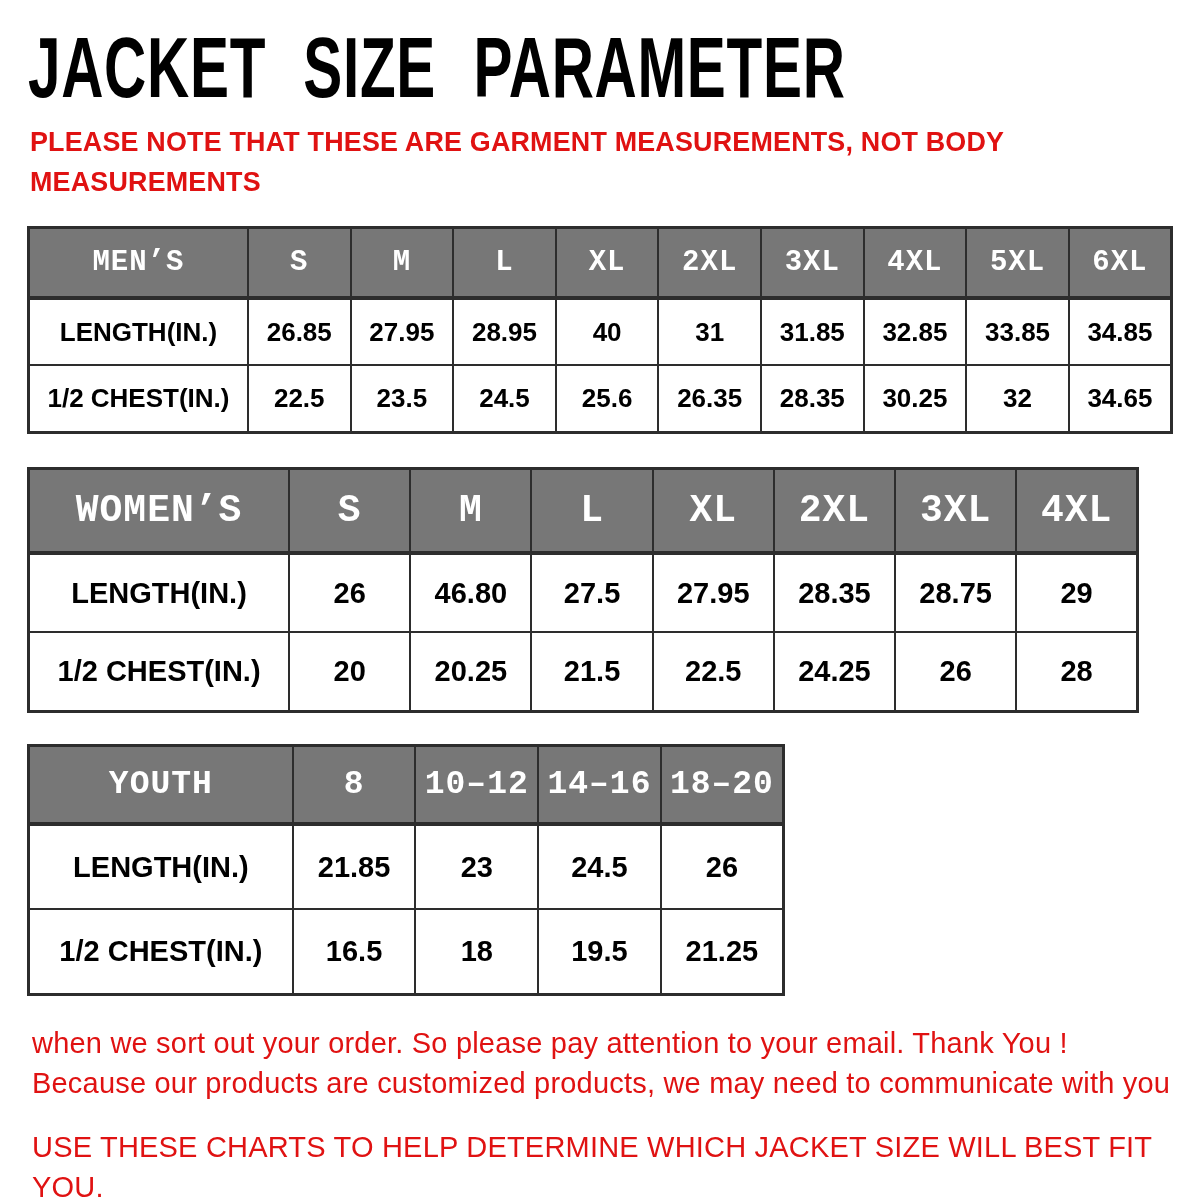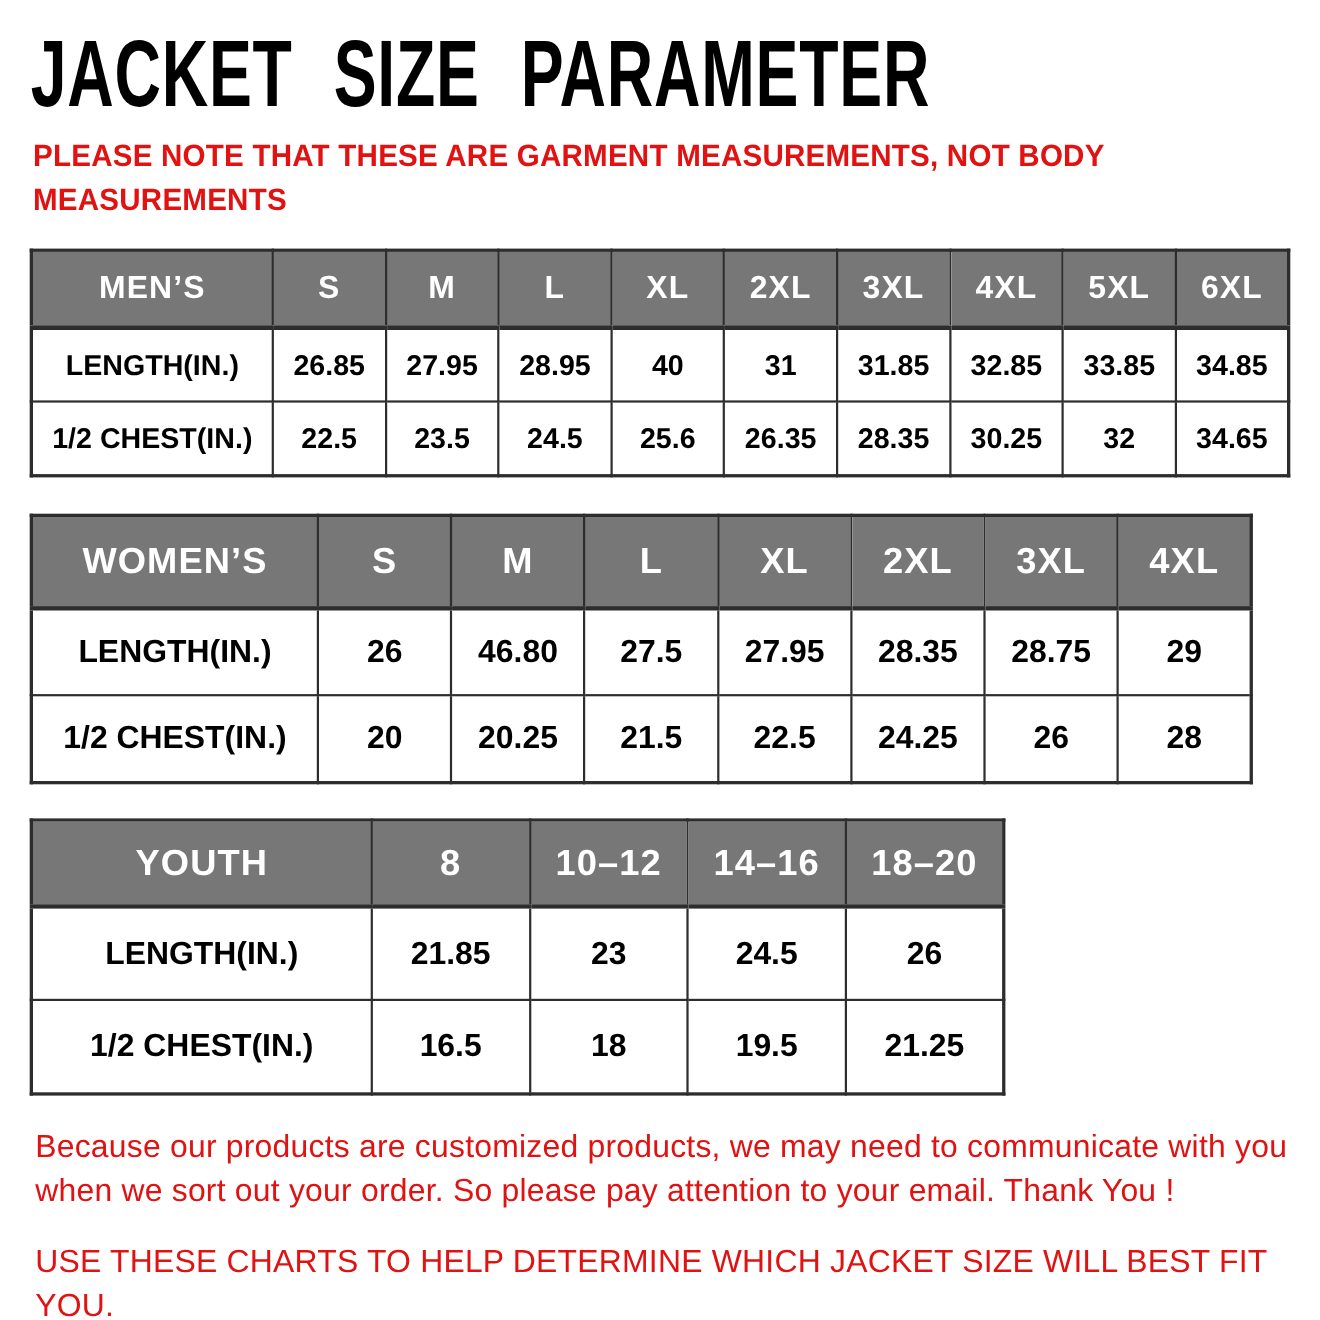"MEN’S" .sizes-table th { font-family: none -> Liberation Mono, monospace }
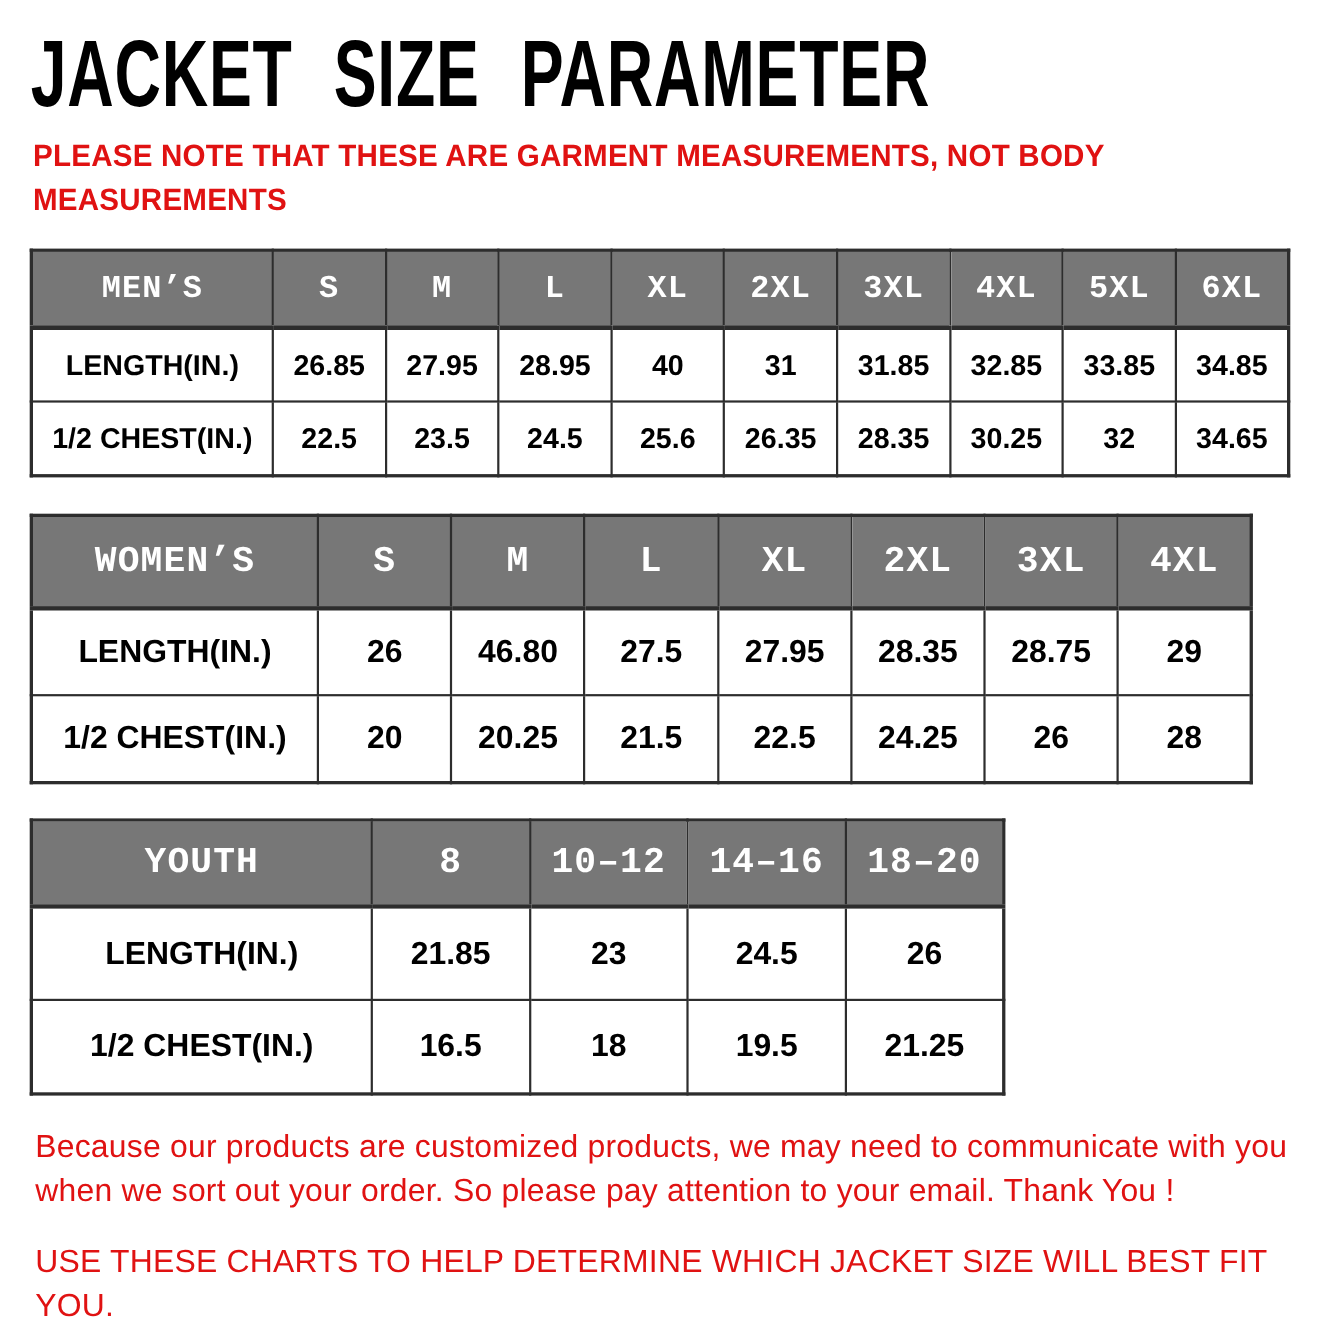"WOMEN’S" .womens th { font-size: 33px -> 38px }
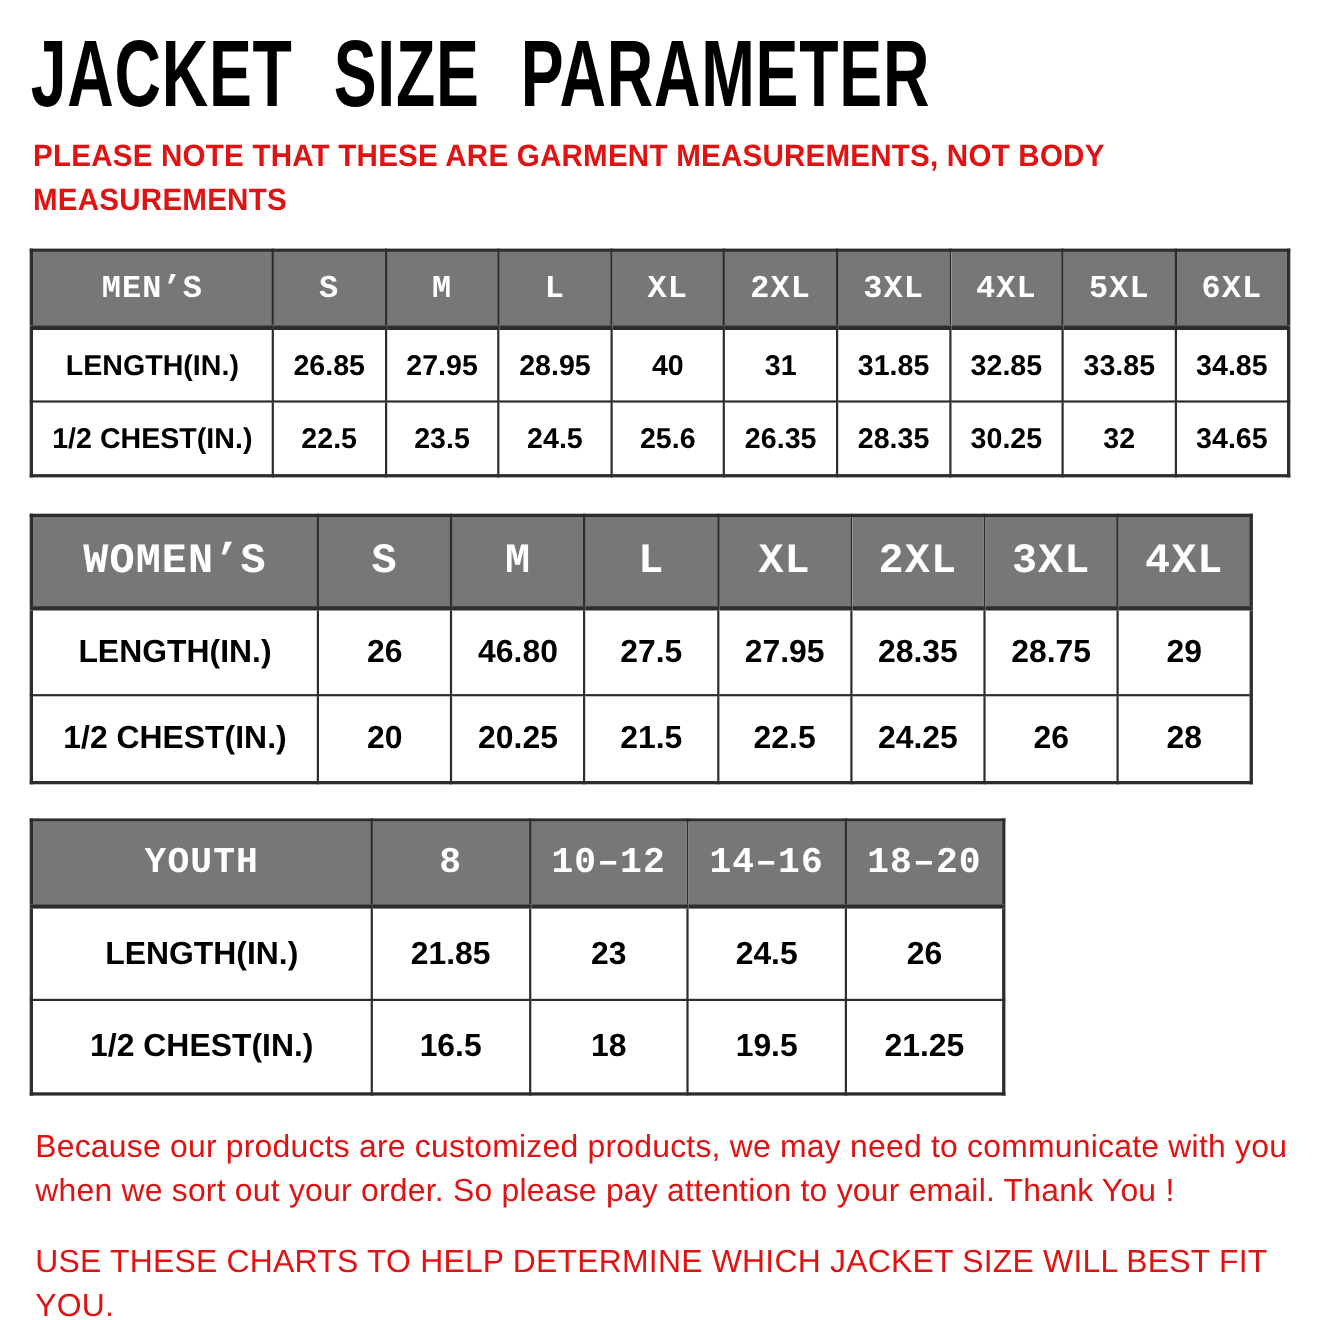"YOUTH" table.youth { width: 887px -> 758px }
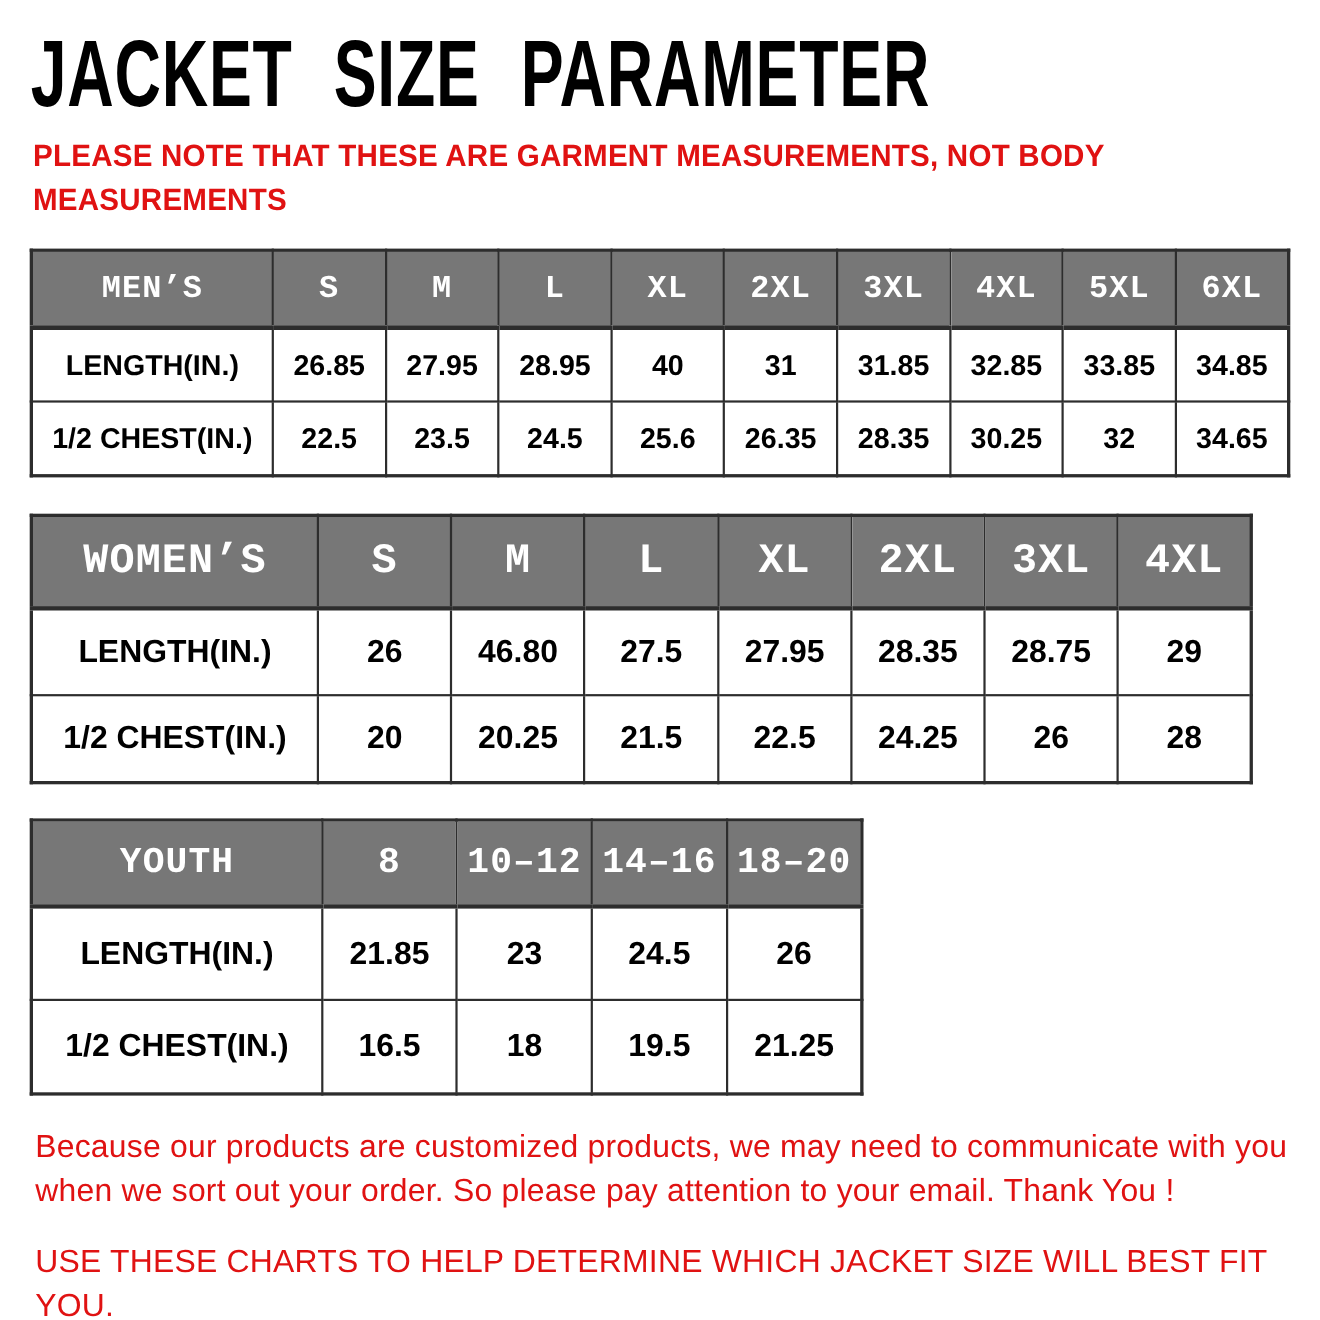"Because our products are customized" div { order: before "when we sort out your" -> after "when we sort out your" }
